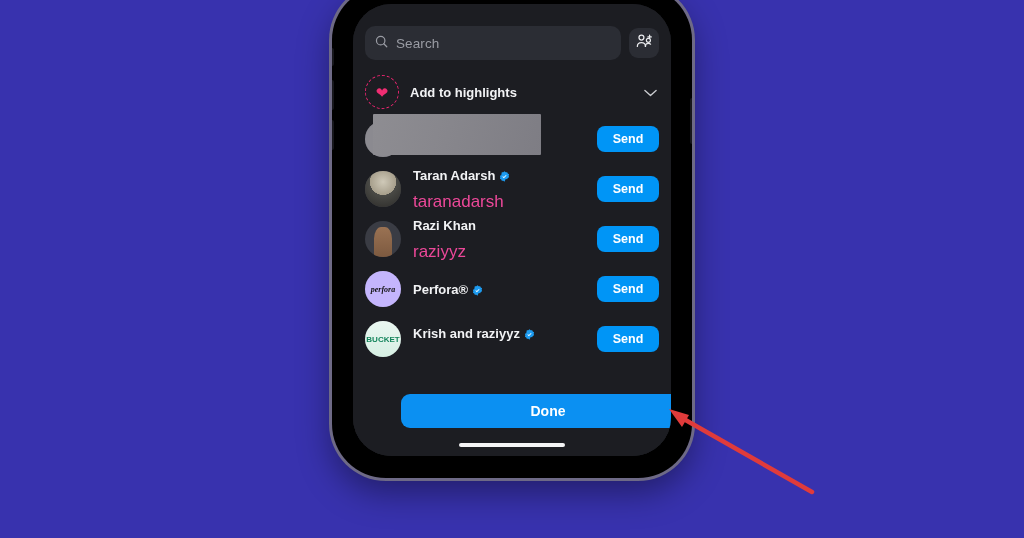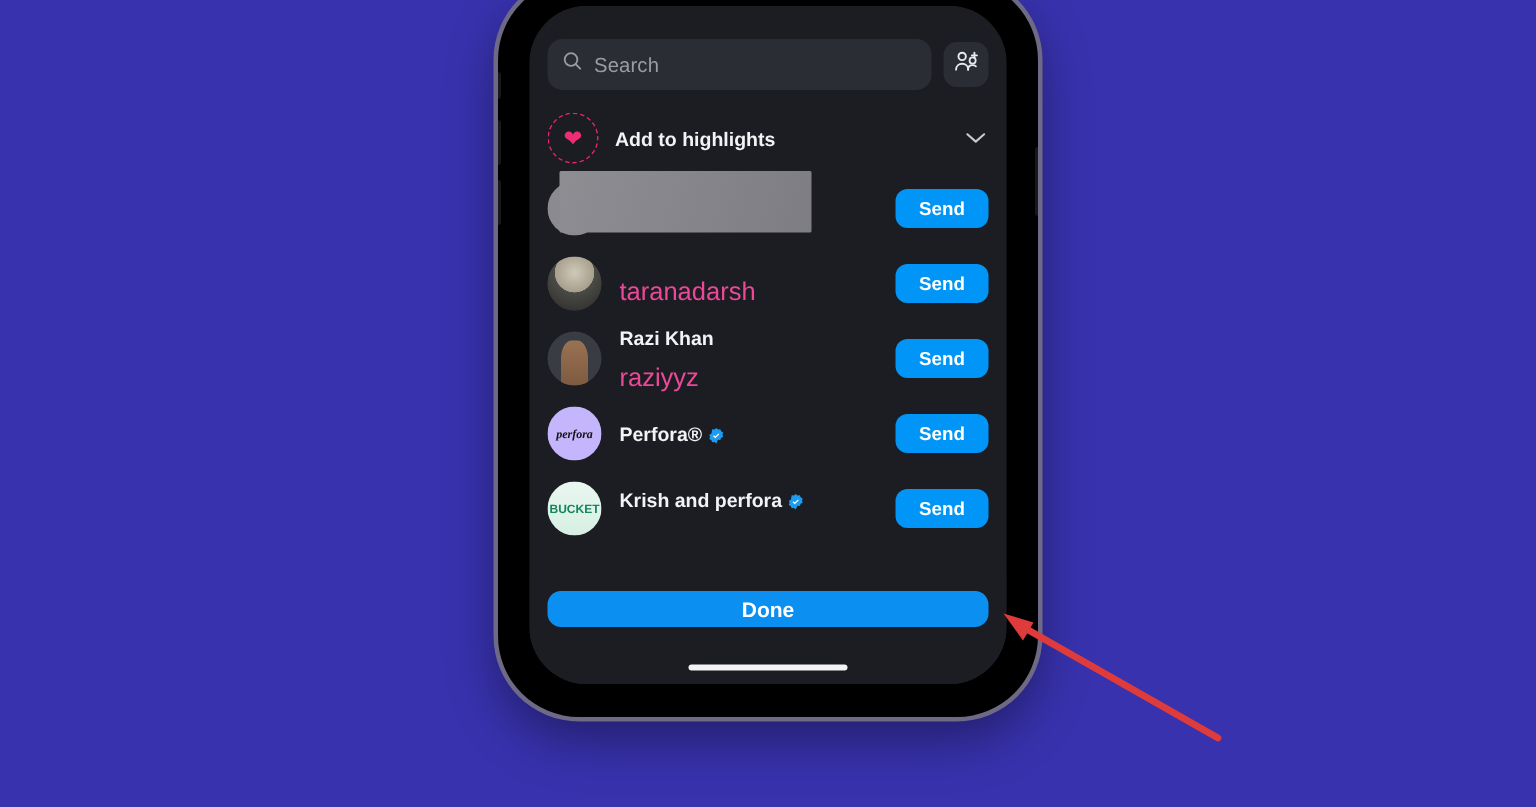"Taran Adarsh" div.row-name { html: none -> <div> <span>Taran Adarsh</span> <span><svg> <path></path> <path></path> </svg></span> </div> }
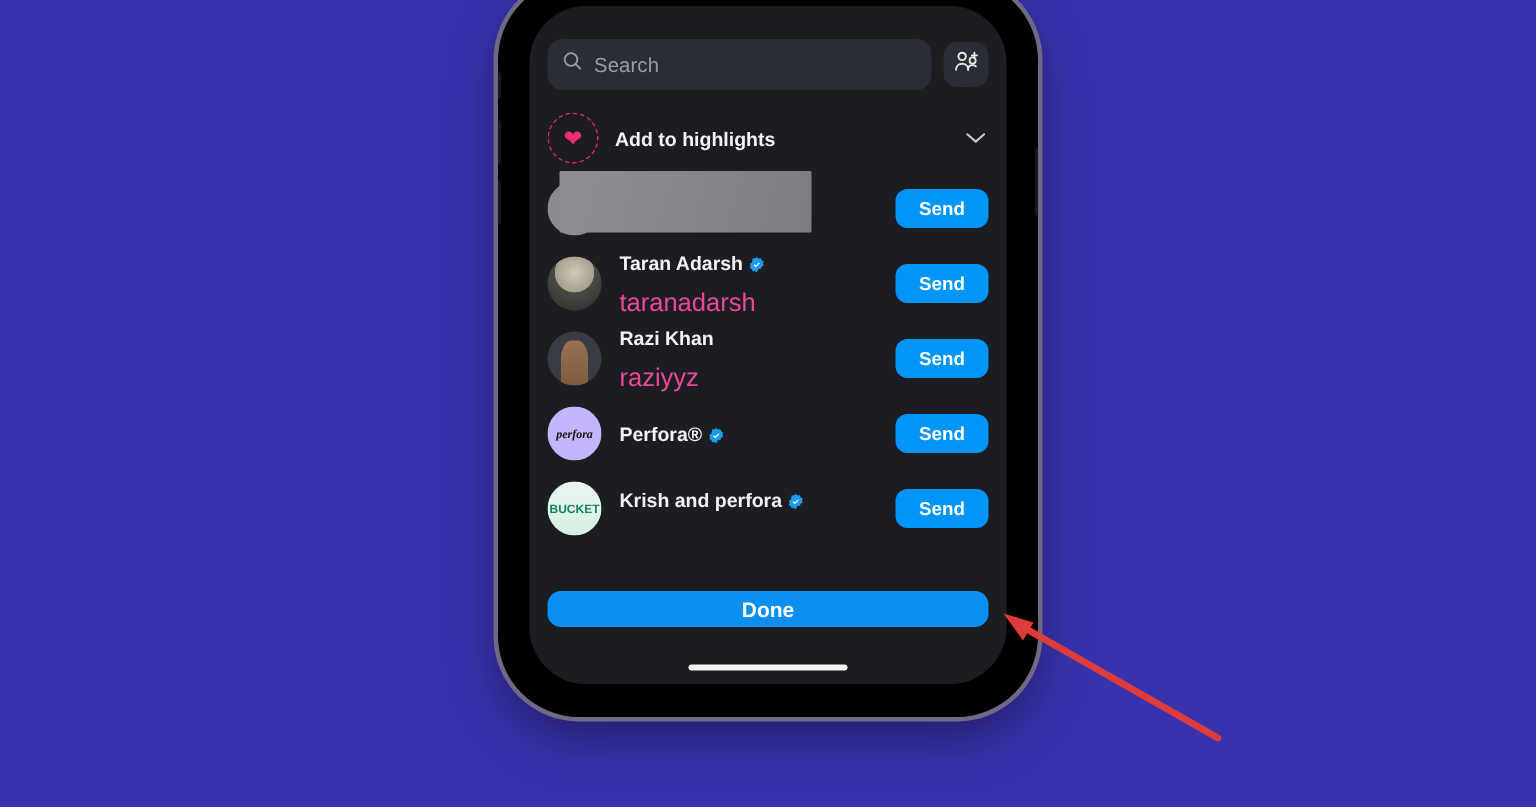"Krish and perfora" span { text: perfora -> raziyyz }
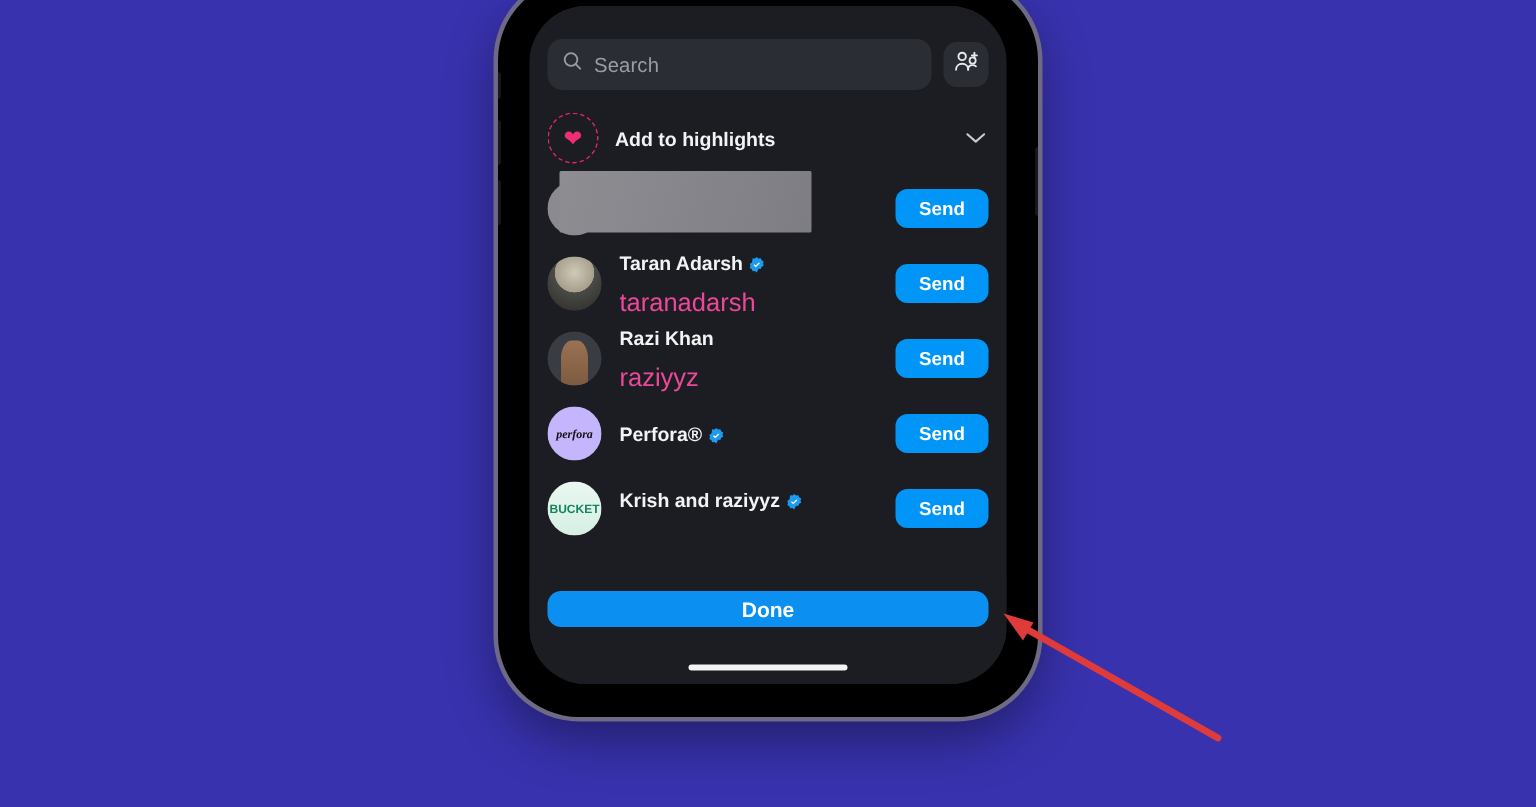"Done" #done-btn { height: 24px -> 34px; margin-left: none -> 36px }
